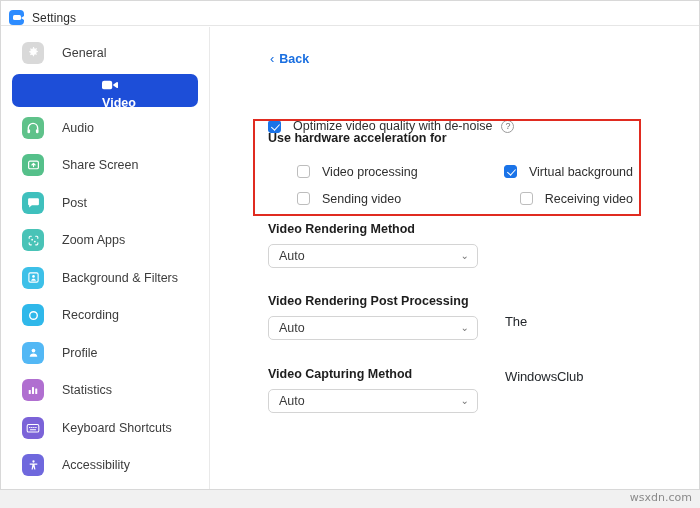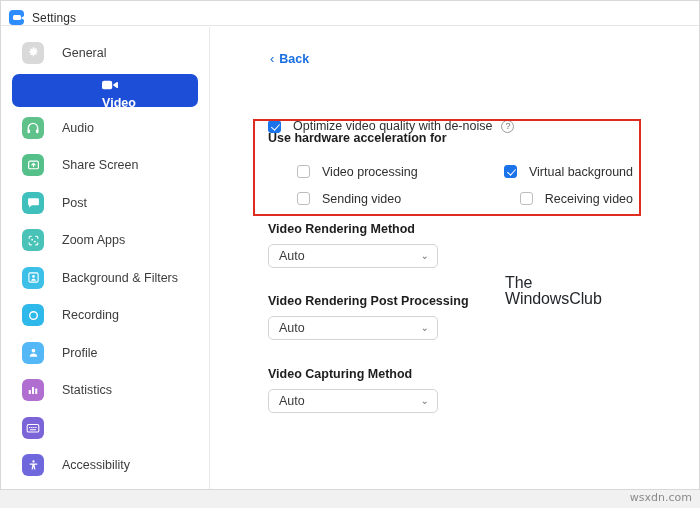"Auto" .select-box { width: 170px -> 210px }
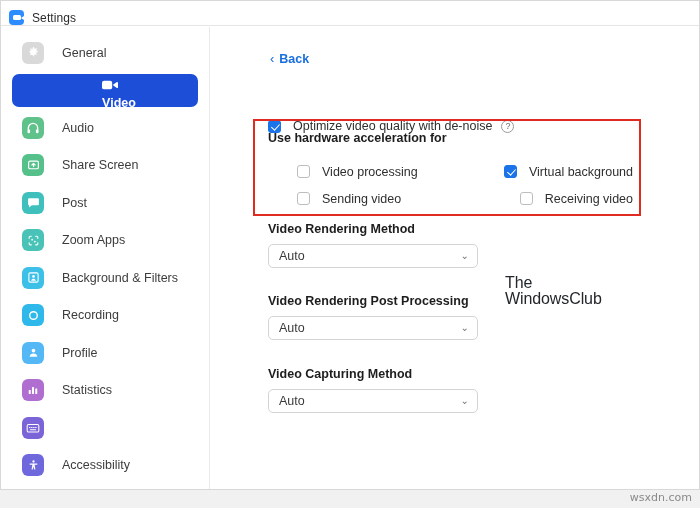"The" .watermark .wm-text { font-size: 16px -> 13px; margin-top: none -> 39px }
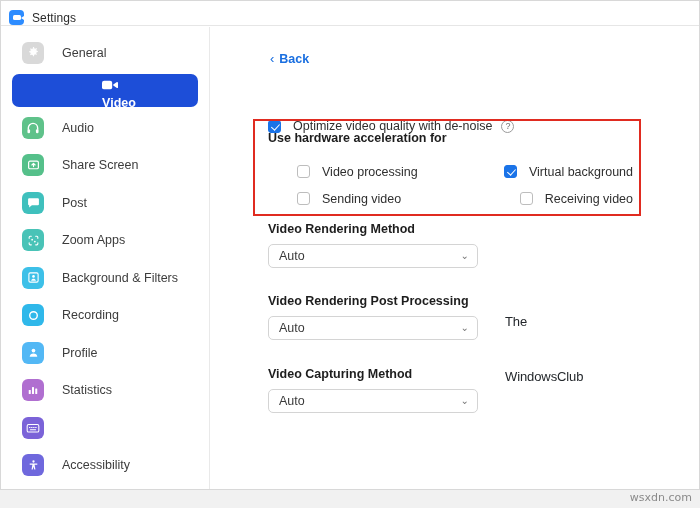"Keyboard Shortcuts" span.label { html: none -> <span>Keyboard Shortcuts</span> }
